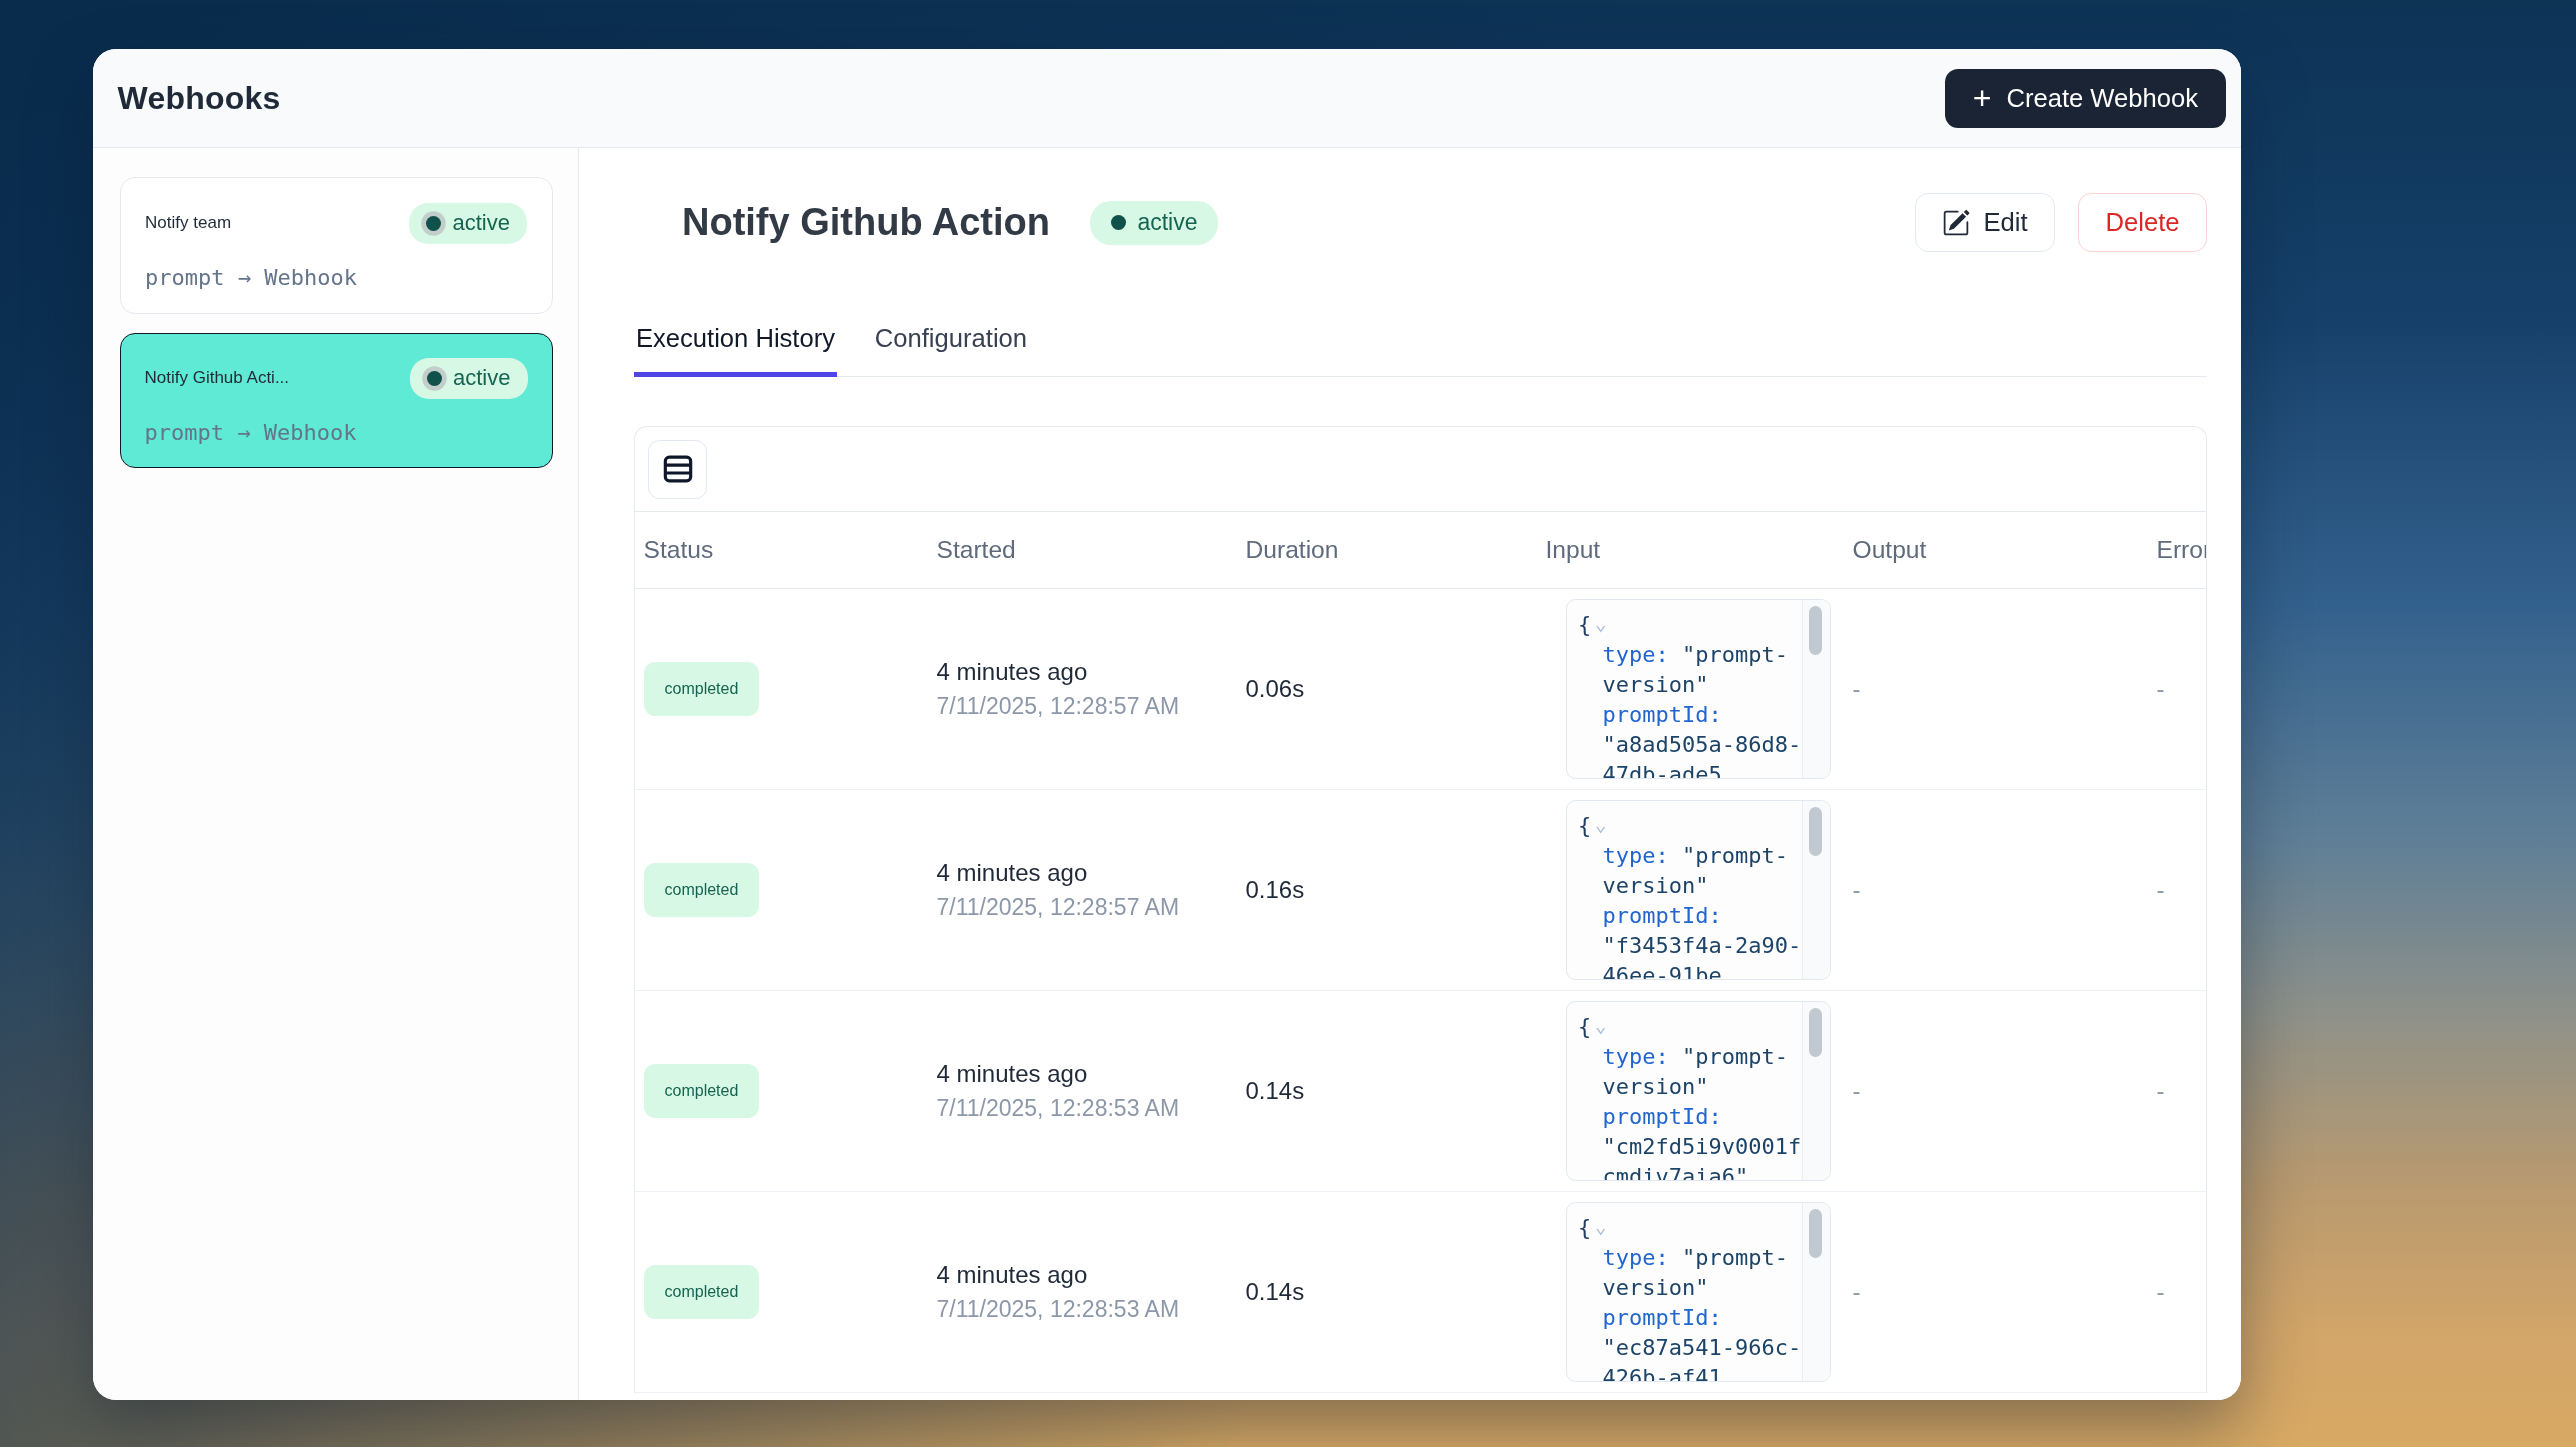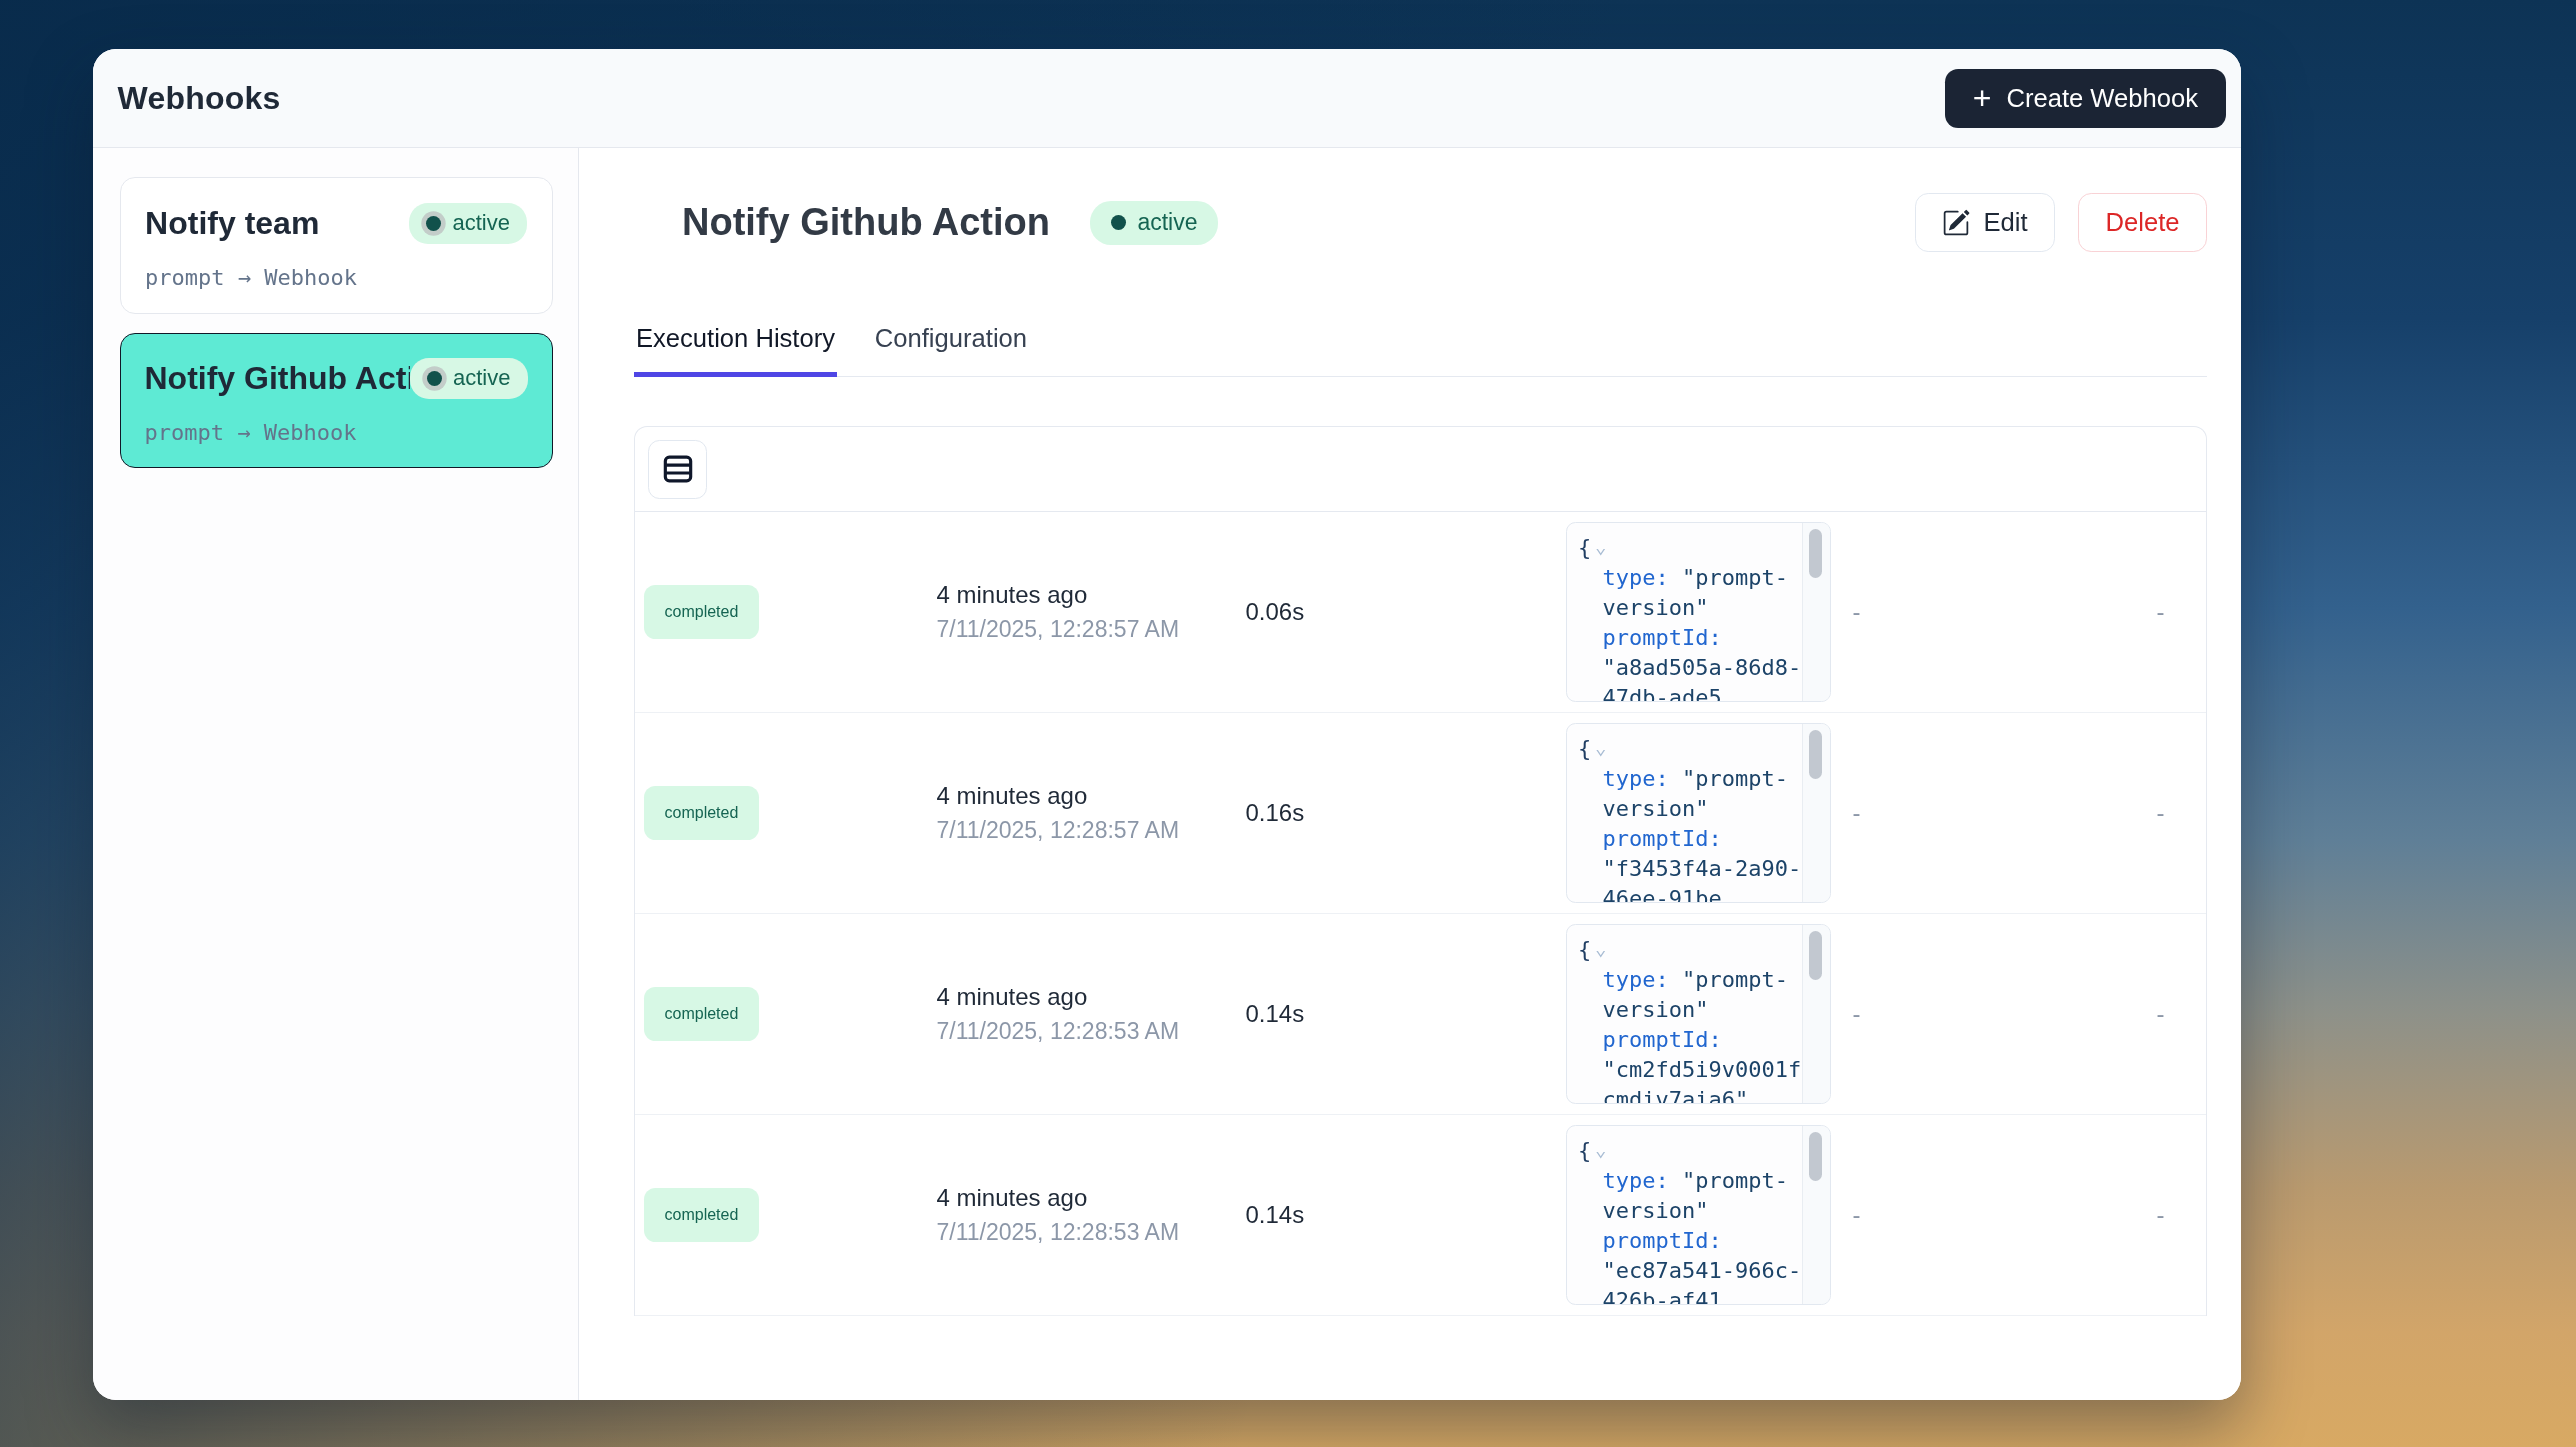"Notify team" .side-card-title { font-size: 32px -> 17px; font-weight: 700 -> 400 }
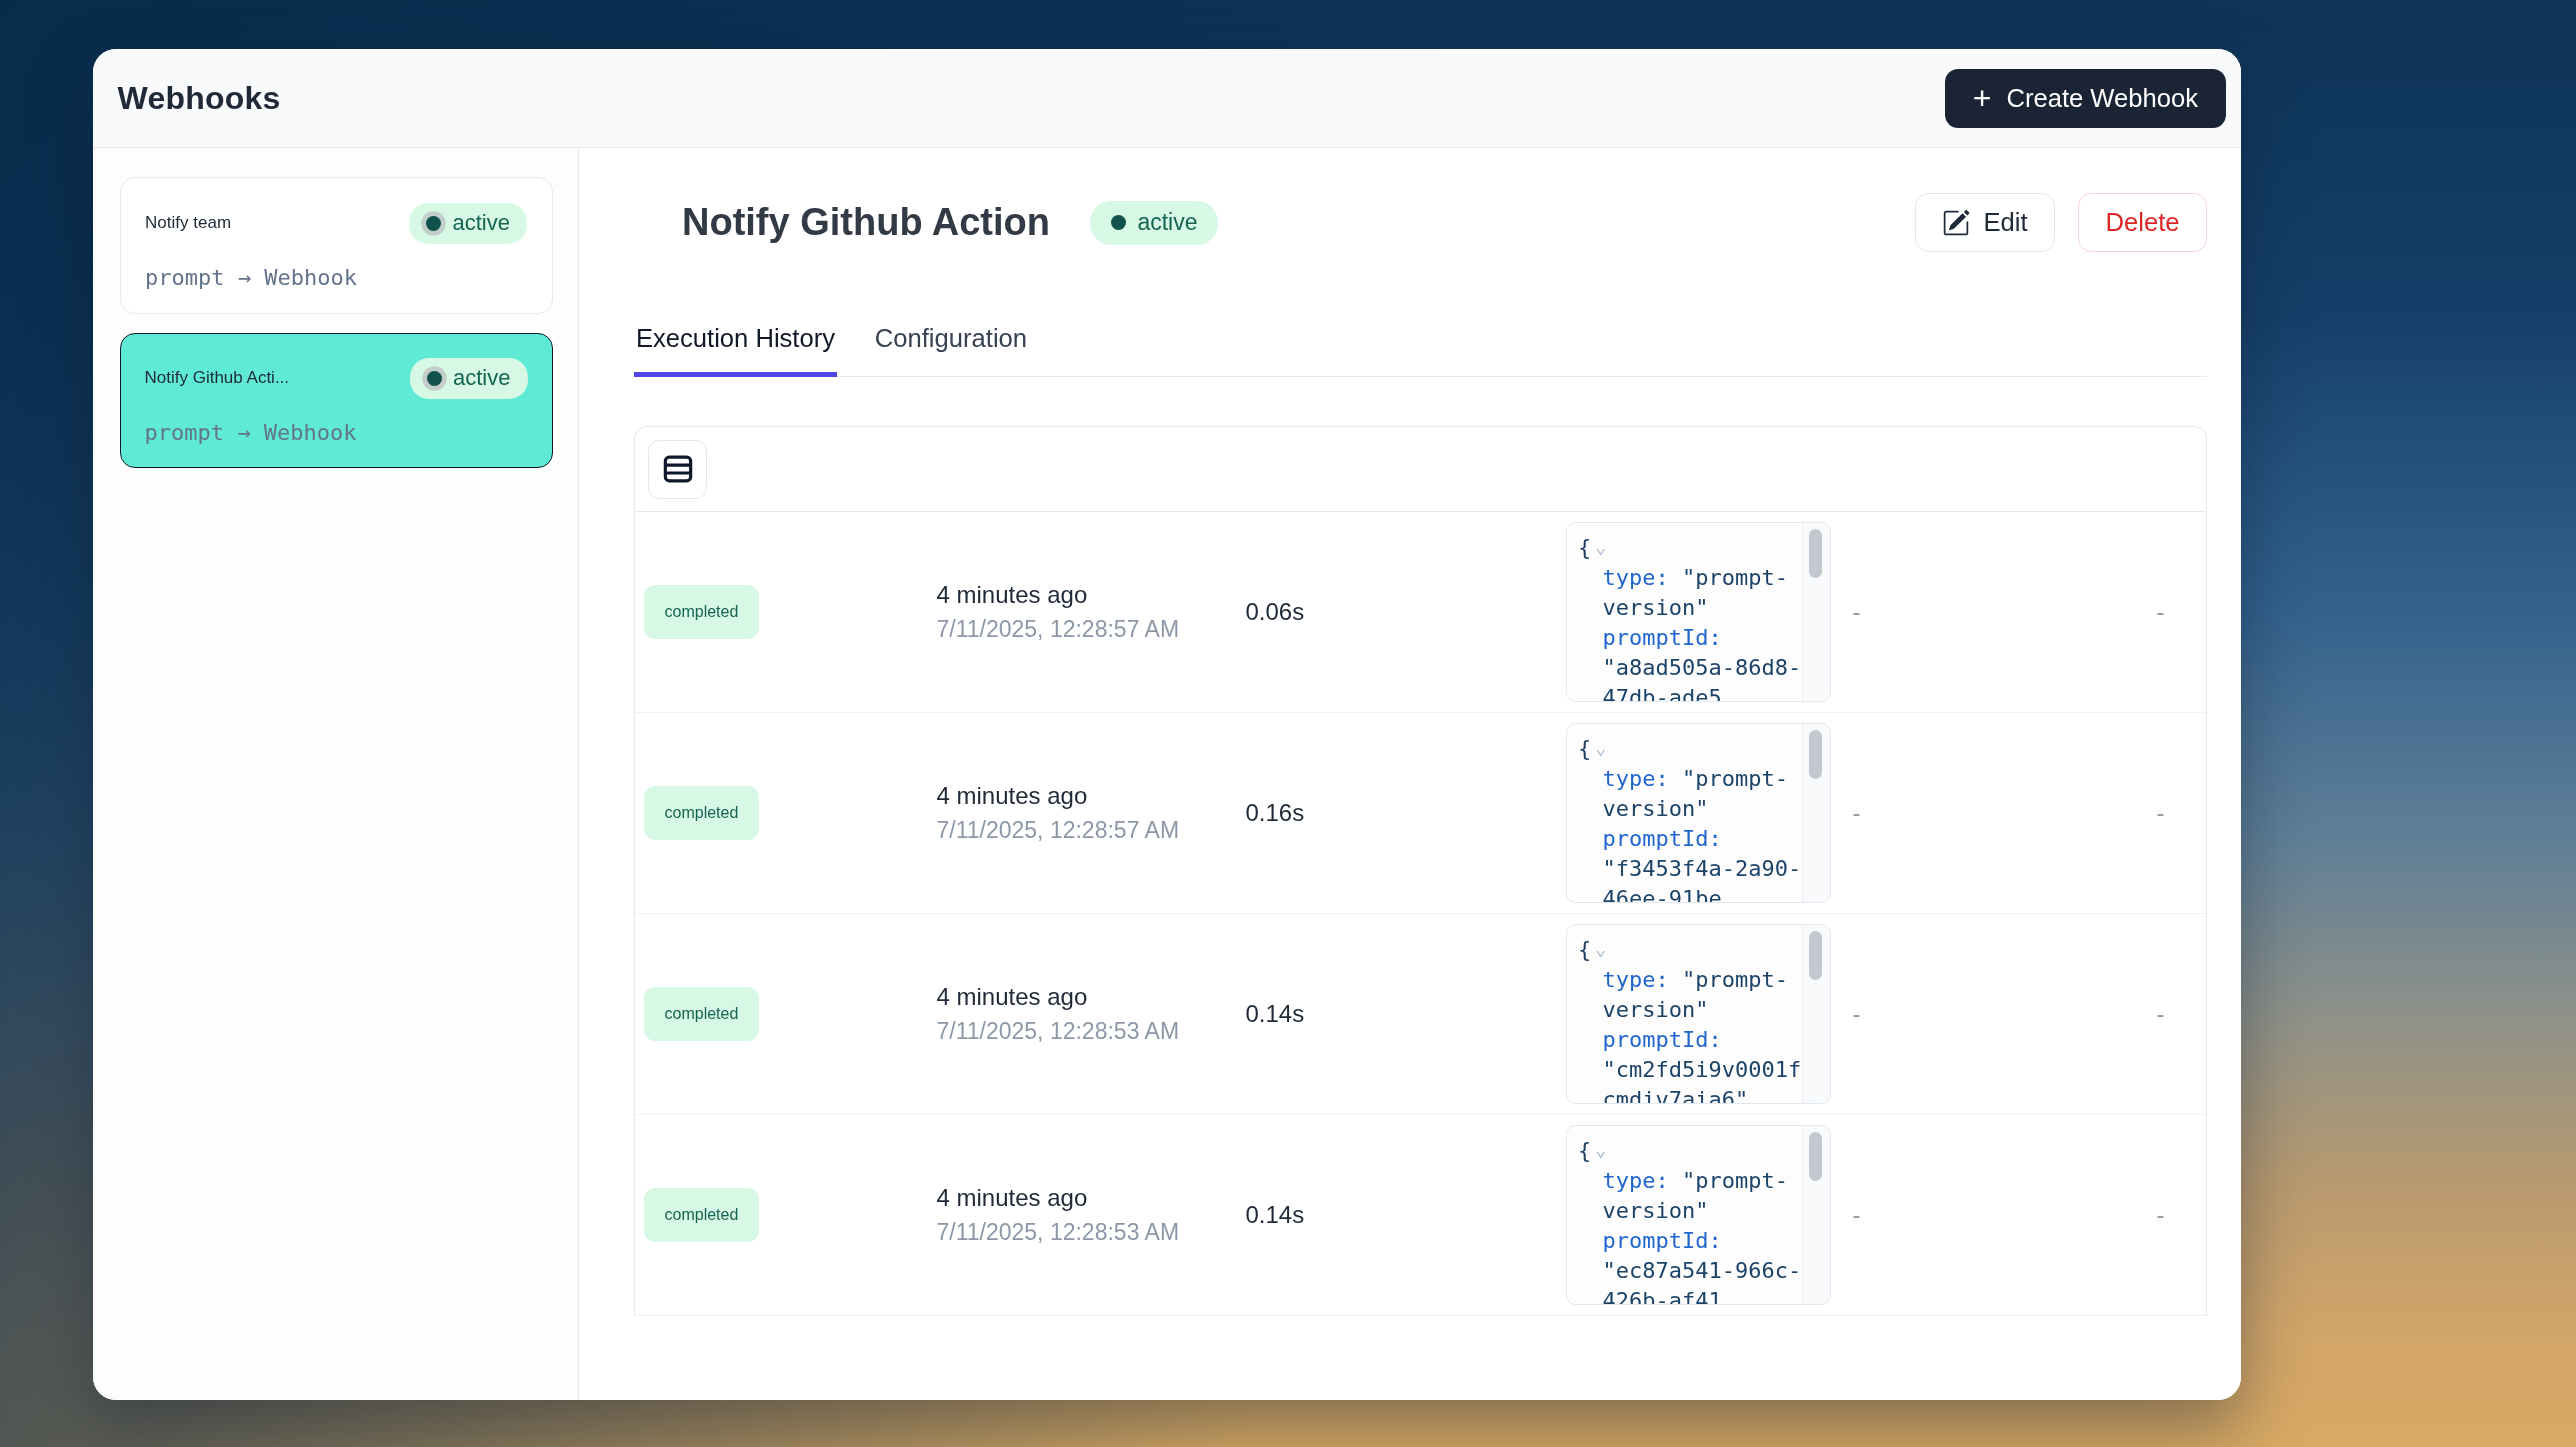"Status" div.thead { html: none -> <div> <div>Status</div> <div>Started</div> <div>Duration</div> <div>Input</div> <div>Output</div> <div>Error</div> </div> }
